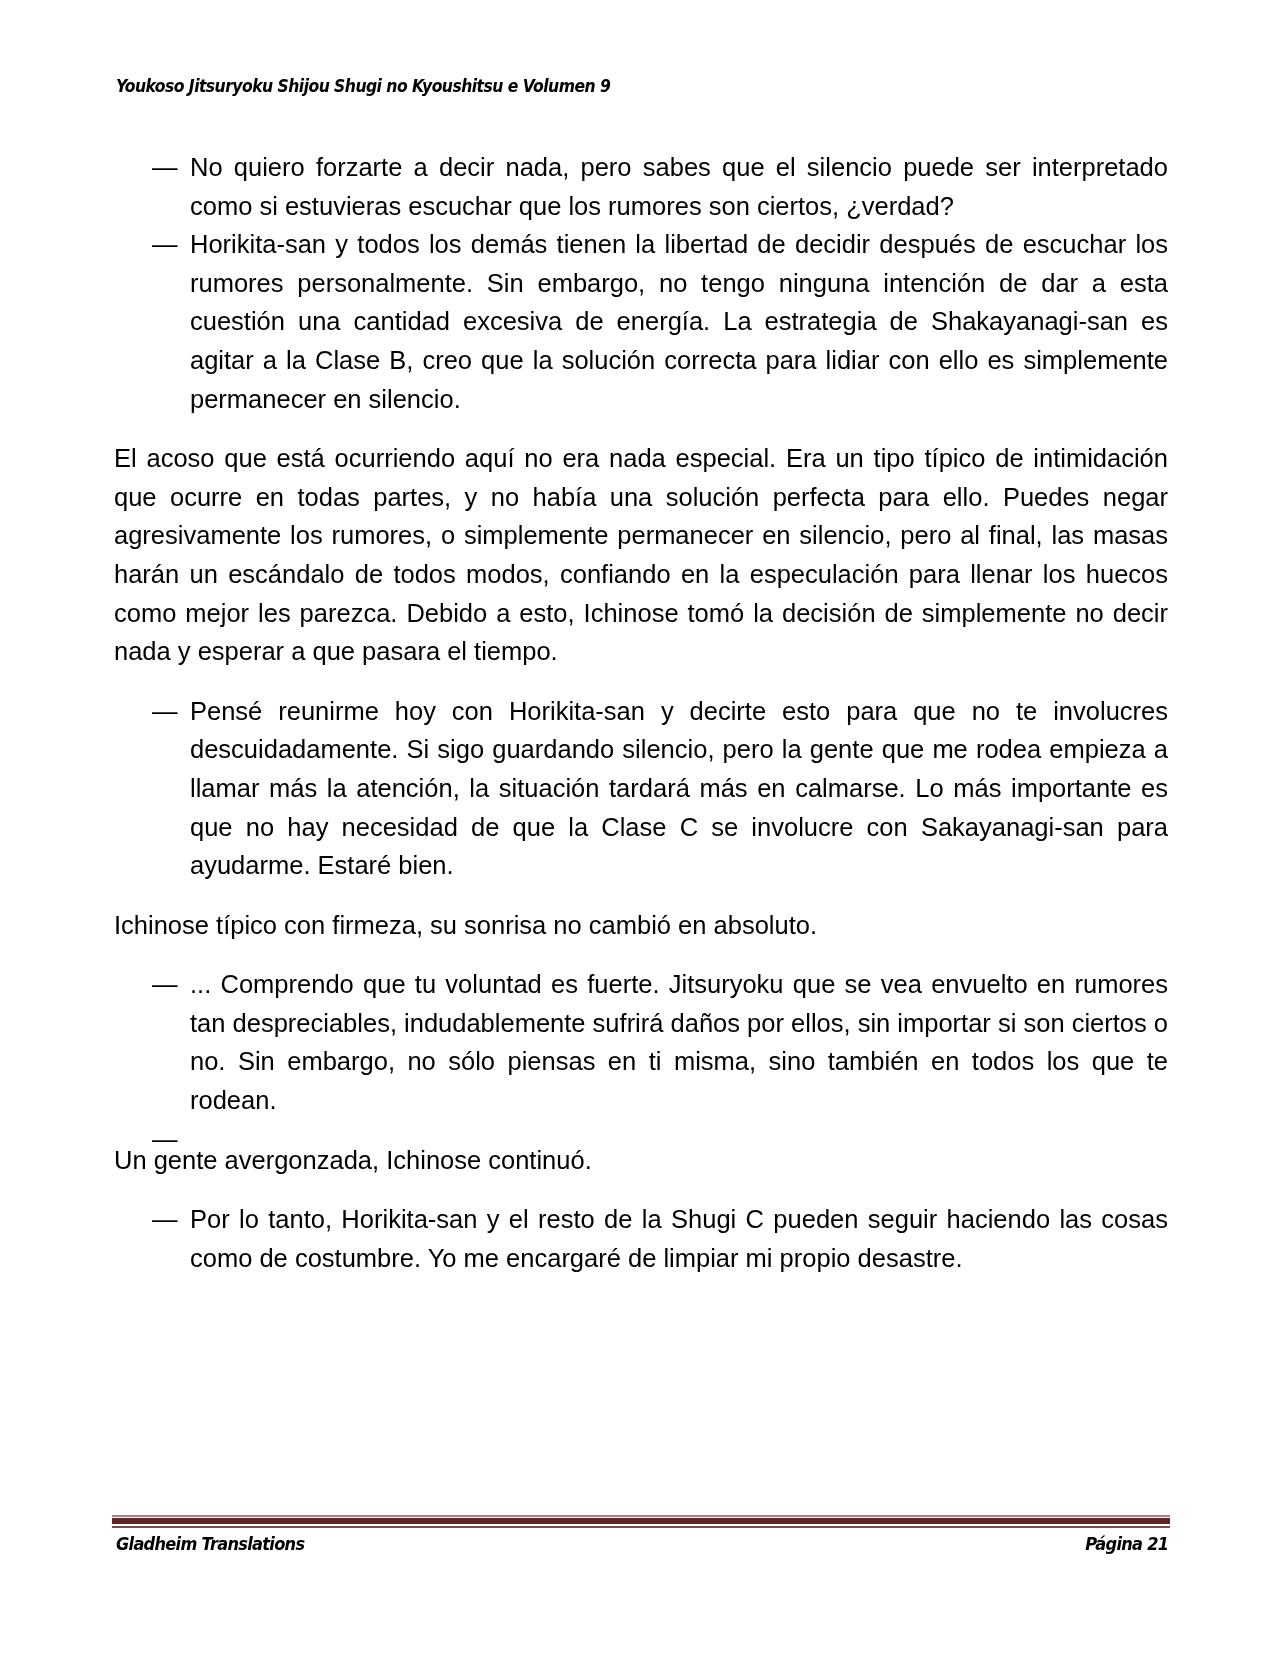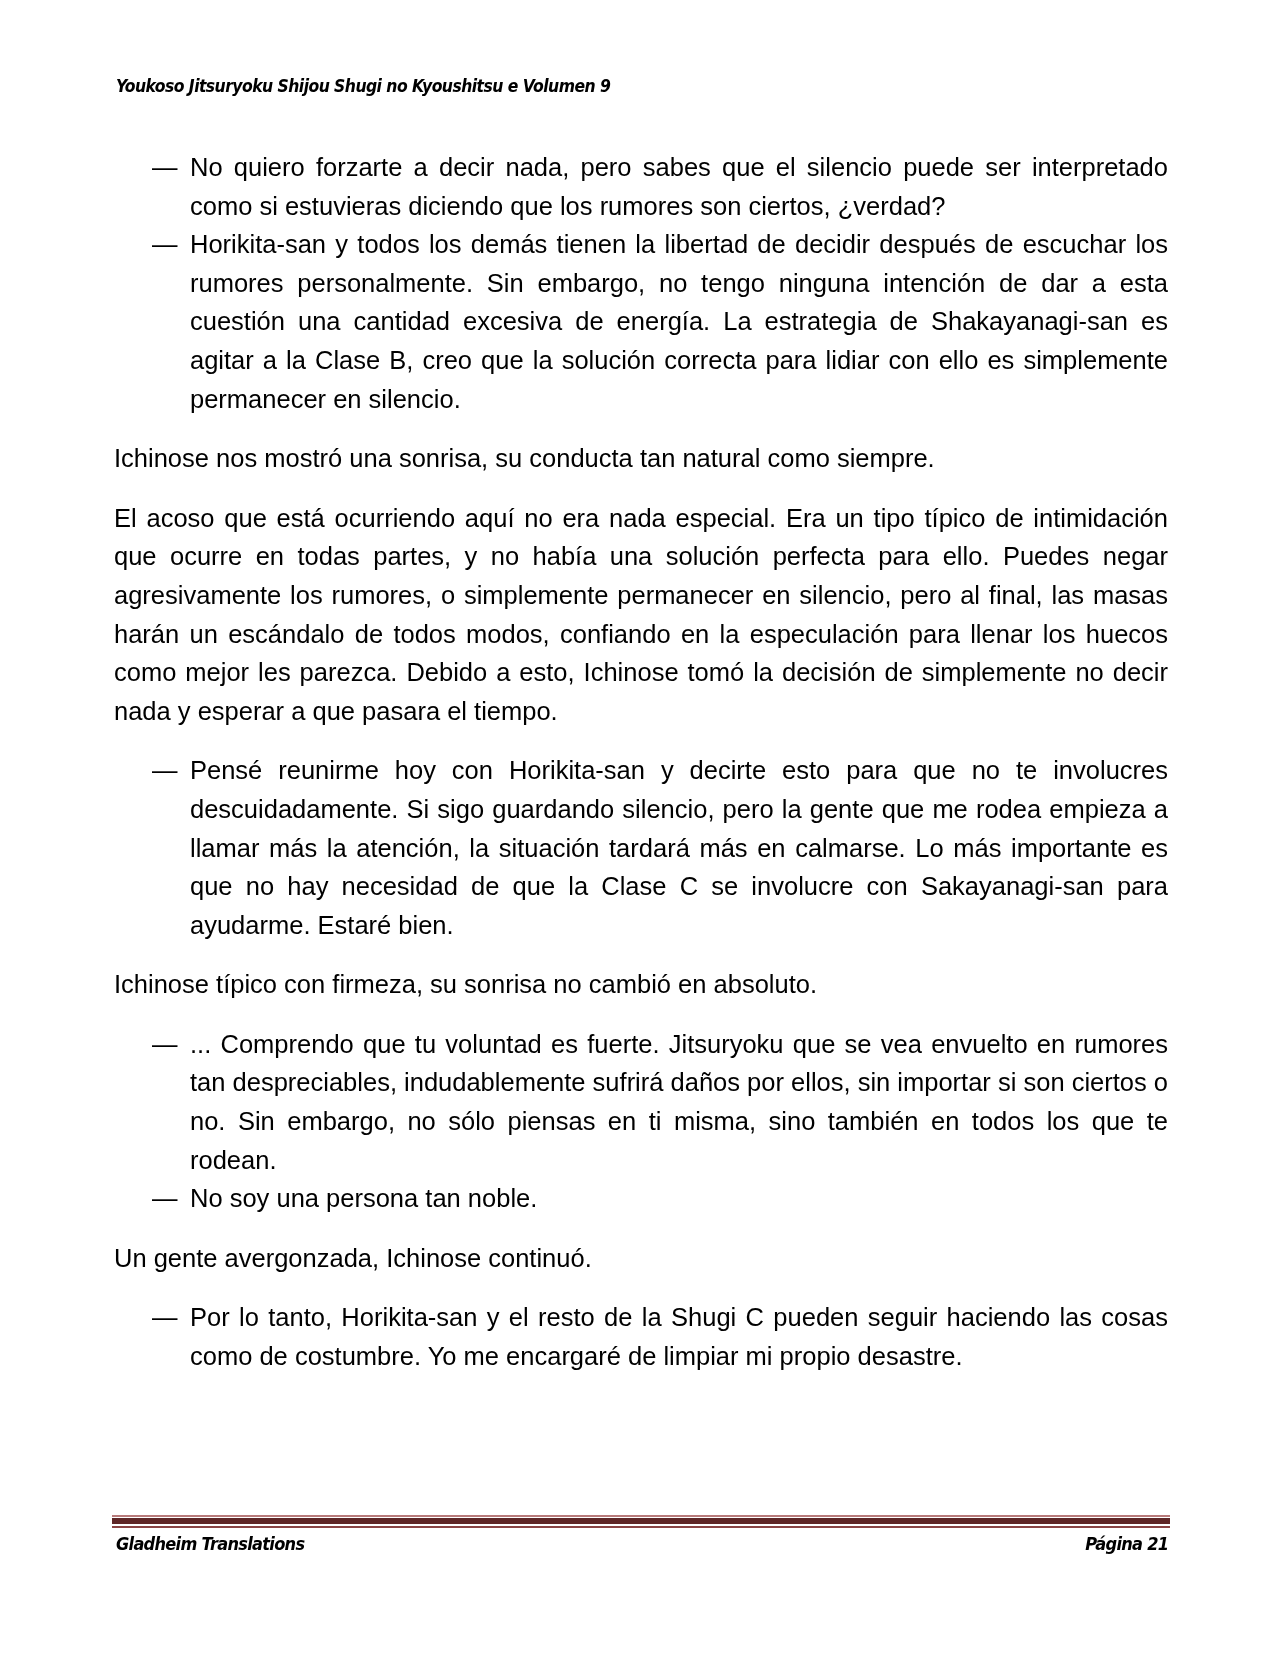"No quiero forzarte a decir" span { text: diciendo -> escuchar }
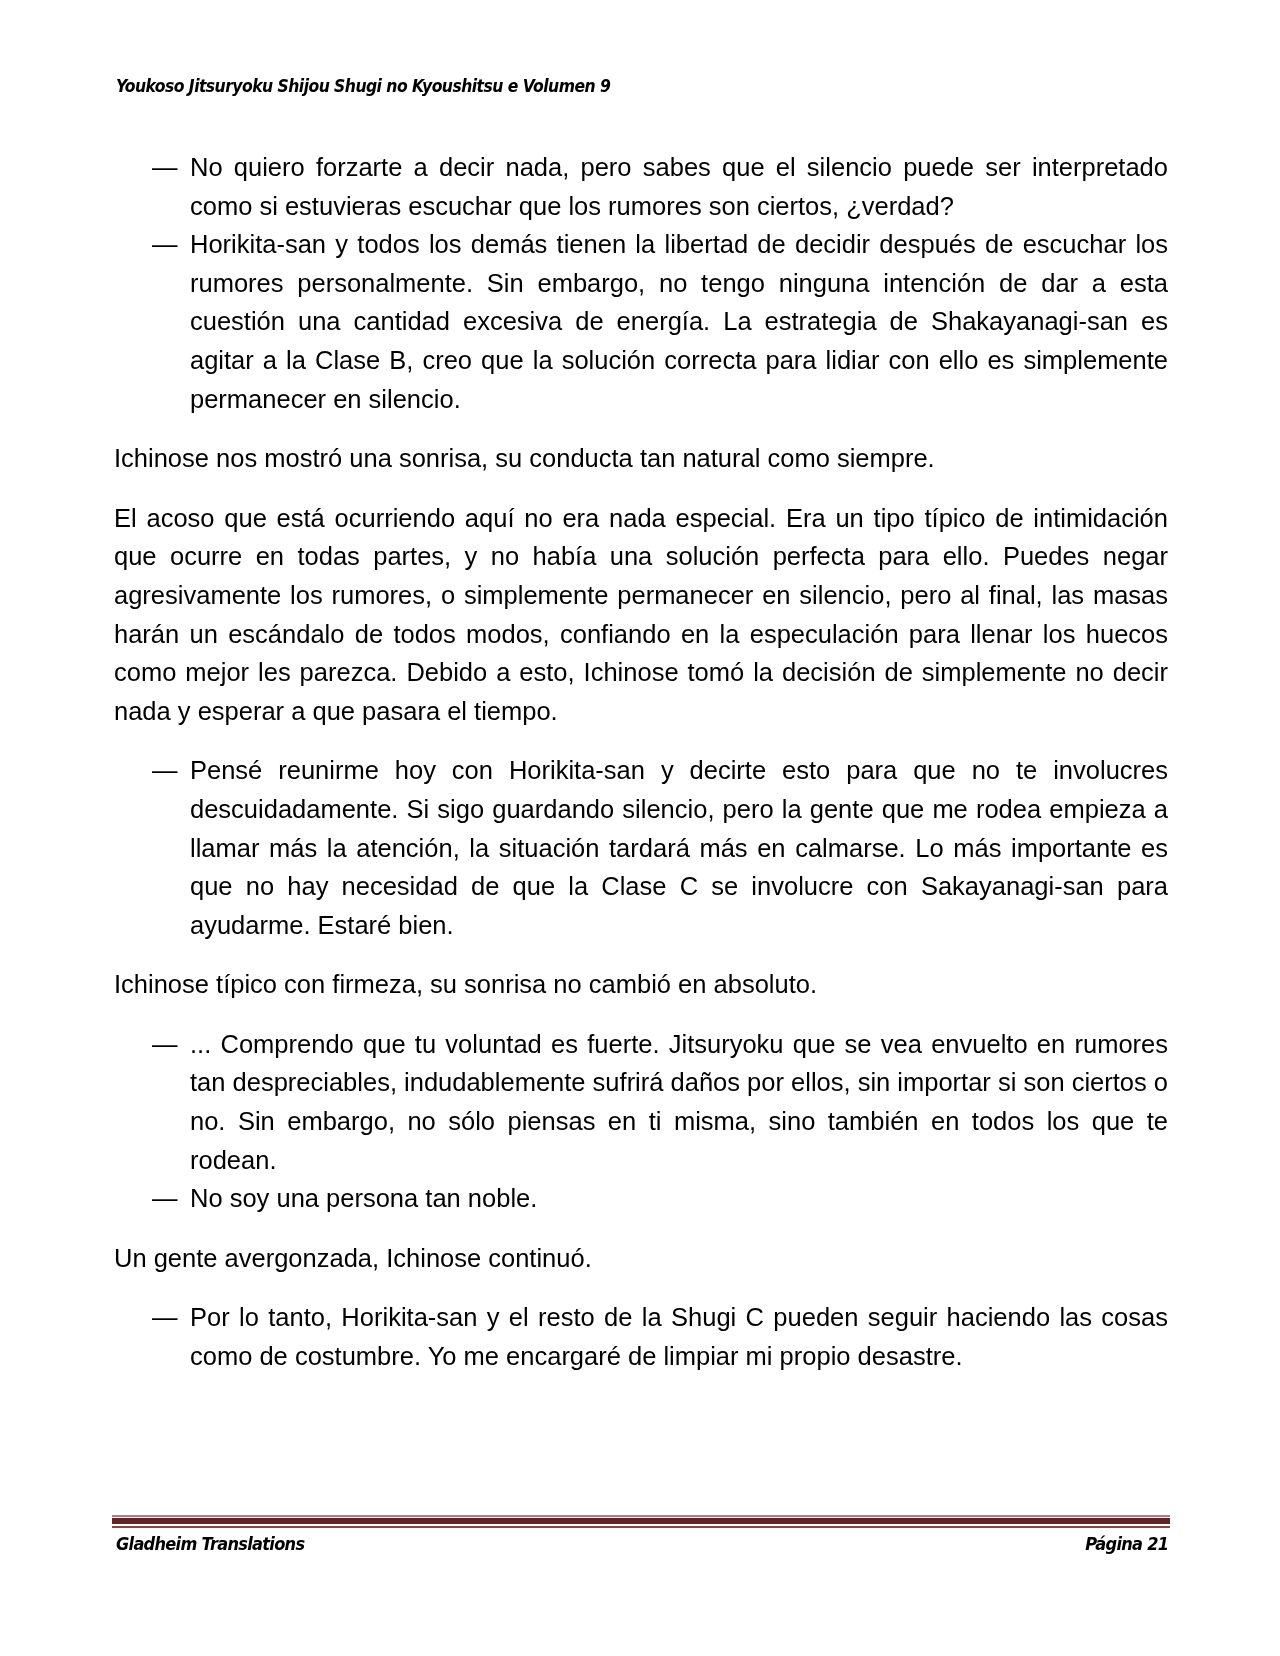"Ichinose nos mostró una sonrisa," p.para { html: <p>Ichinose nos mostró una sonrisa, su conducta tan natural como siempre.</p> -> none }
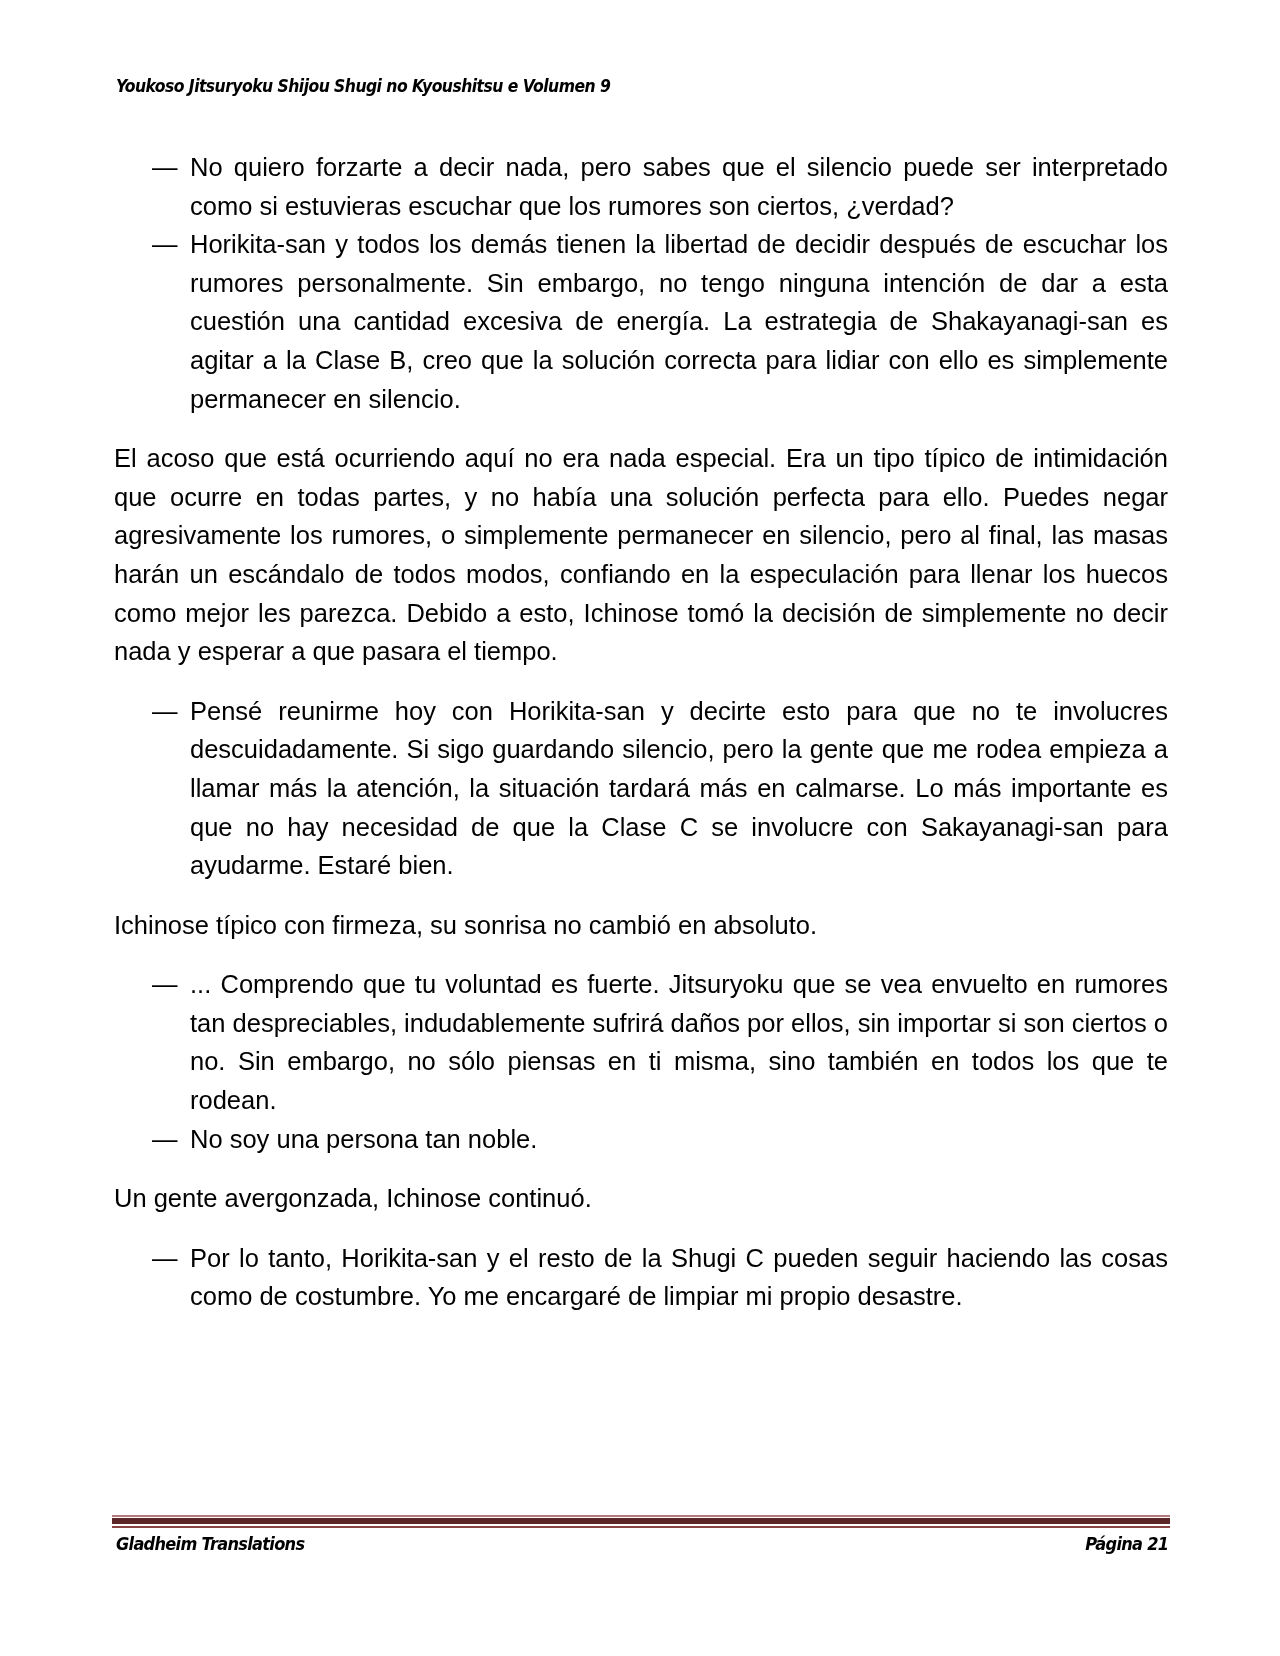"No soy una persona tan" span { html: <span>No soy una persona tan noble.</span> -> none }
